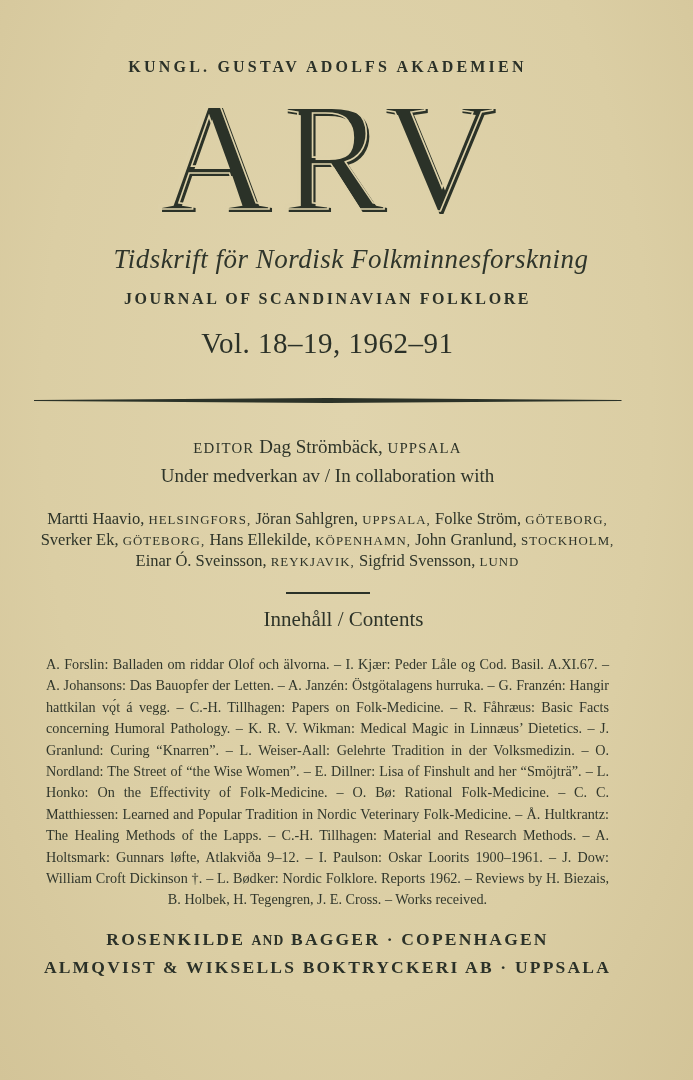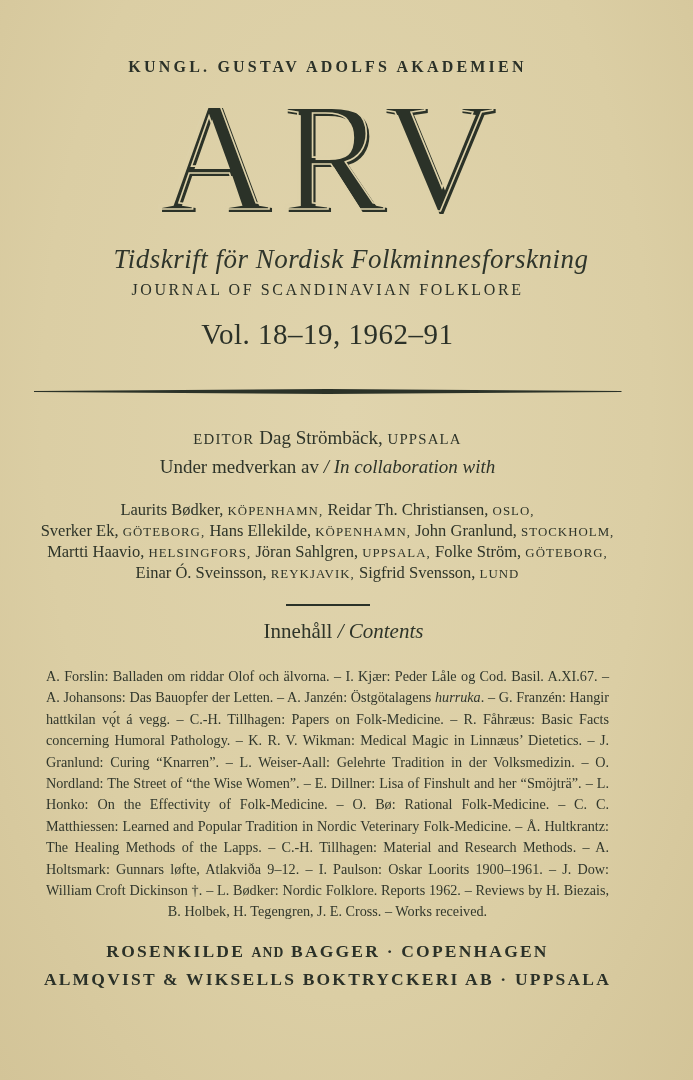"JOURNAL OF SCANDINAVIAN FOLKLORE" .subtitle-en { font-weight: normal -> bold; margin-top: 6px -> 15px }
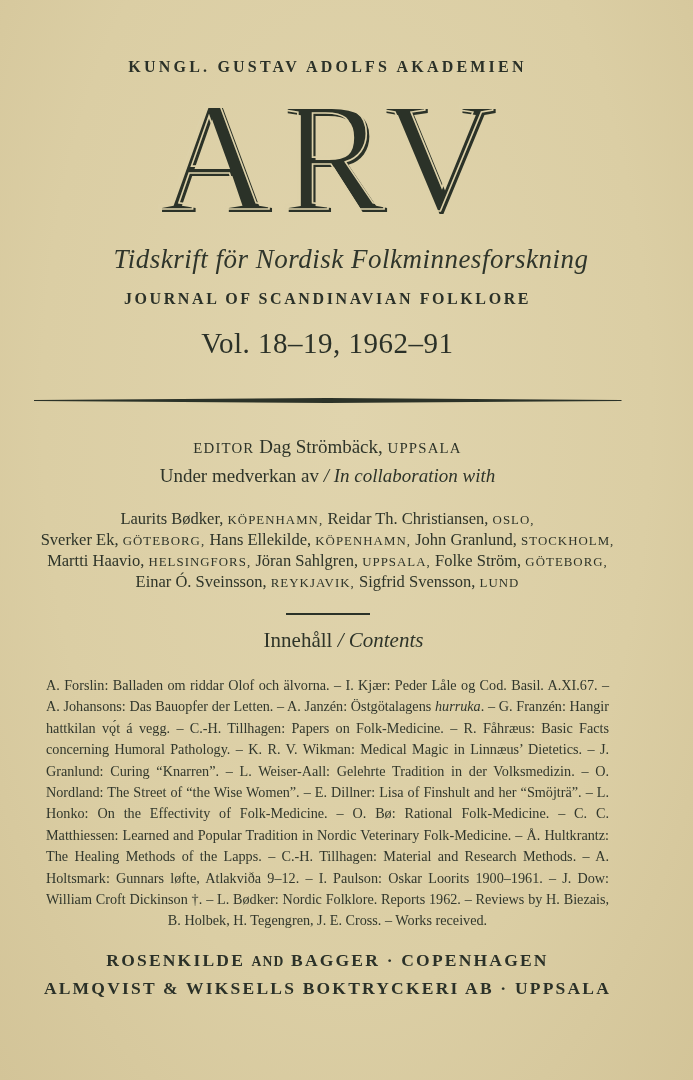"/ In collaboration with" .seg-i { font-style: italic -> none }
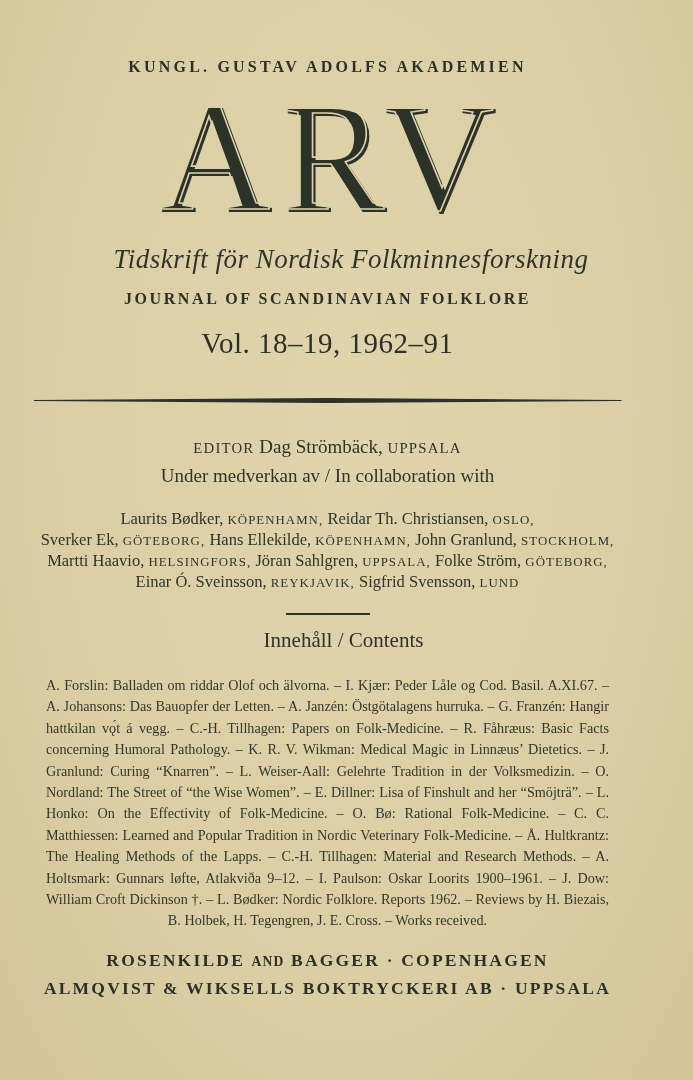"Laurits Bødker, KÖPENHAMN, Reidar Th." div { html: <div><span>Laurits Bødker, </span><span>KÖPENHAMN, </span><span>Reidar Th. Christiansen, </span><span>OSLO,</span></div> -> none }
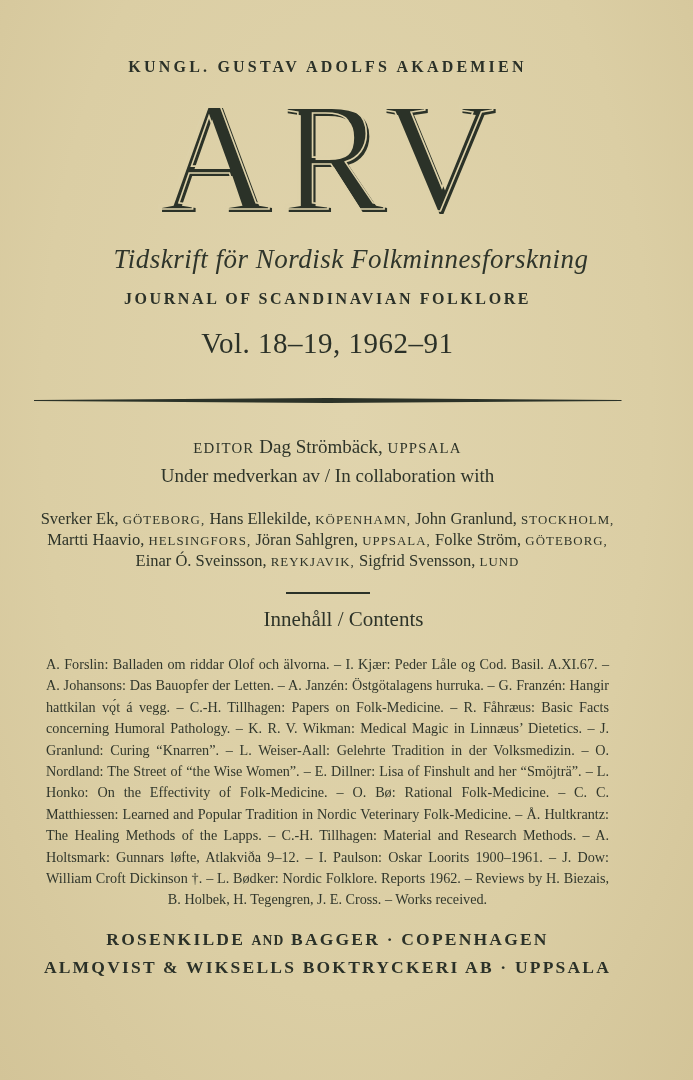"Sverker Ek, GÖTEBORG, Hans Ellekilde," div { order: before "Martti Haavio, HELSINGFORS, Jöran" -> after "Martti Haavio, HELSINGFORS, Jöran" }
